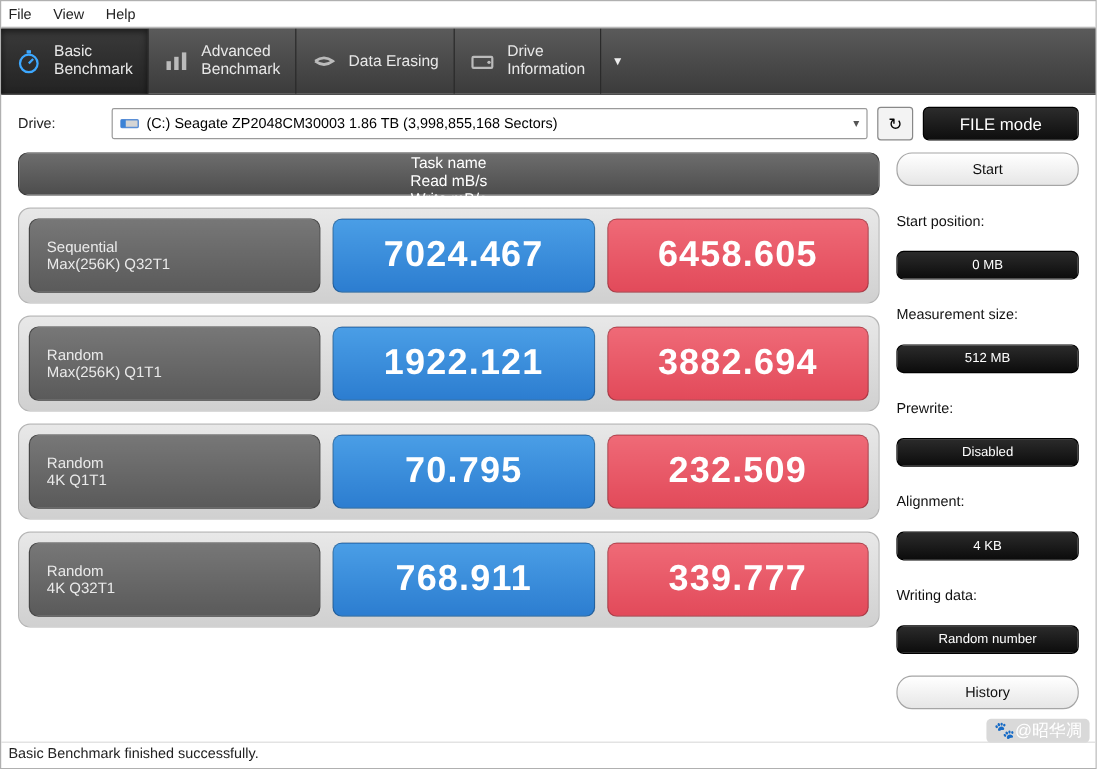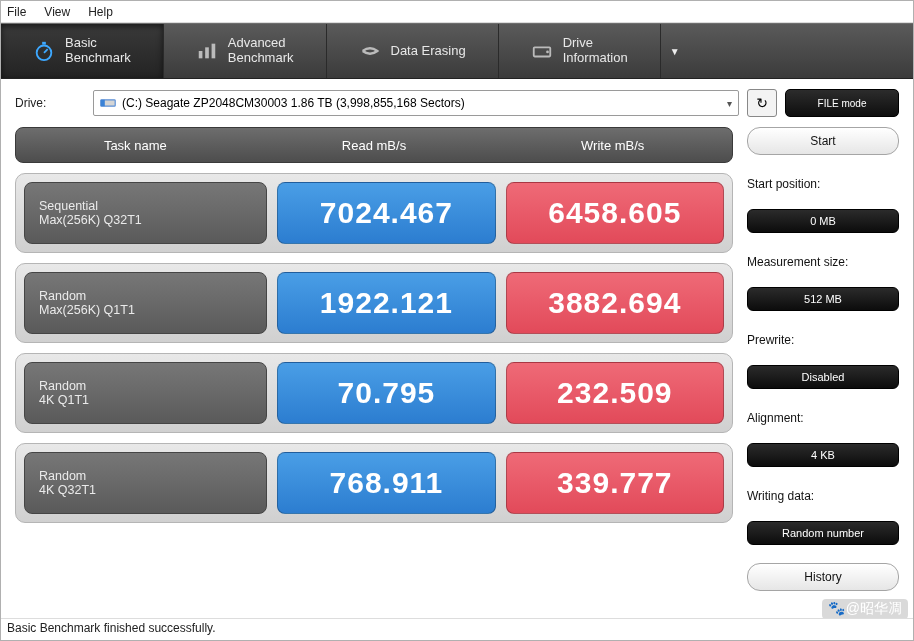"Basic" .toolbar .tab { padding: 0 32px -> 0 12px }
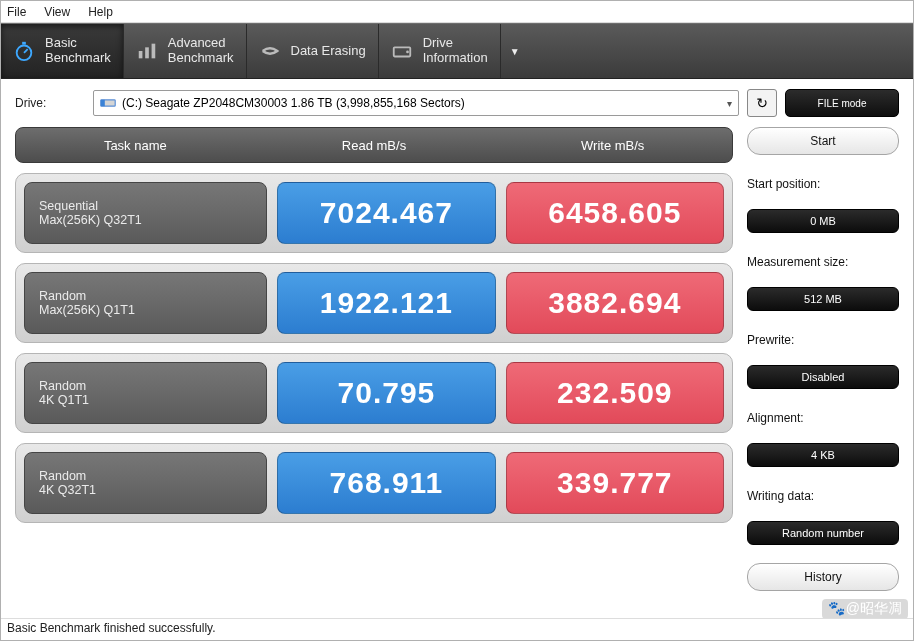"FILE mode" .toprow .filemode { font-size: 10px -> 14px; width: 114px -> 130px }
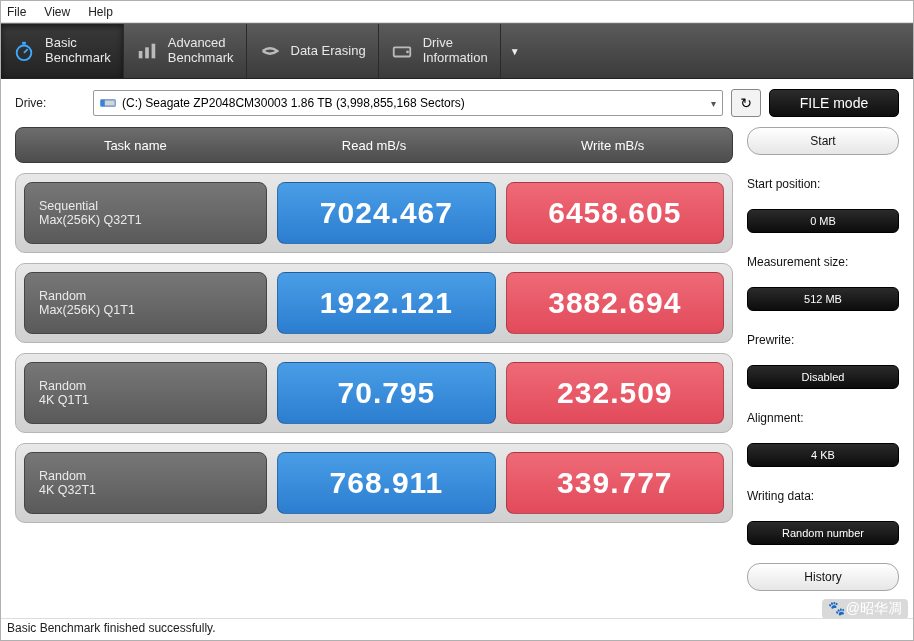"Task name" .header-row { flex-direction: none -> column }
